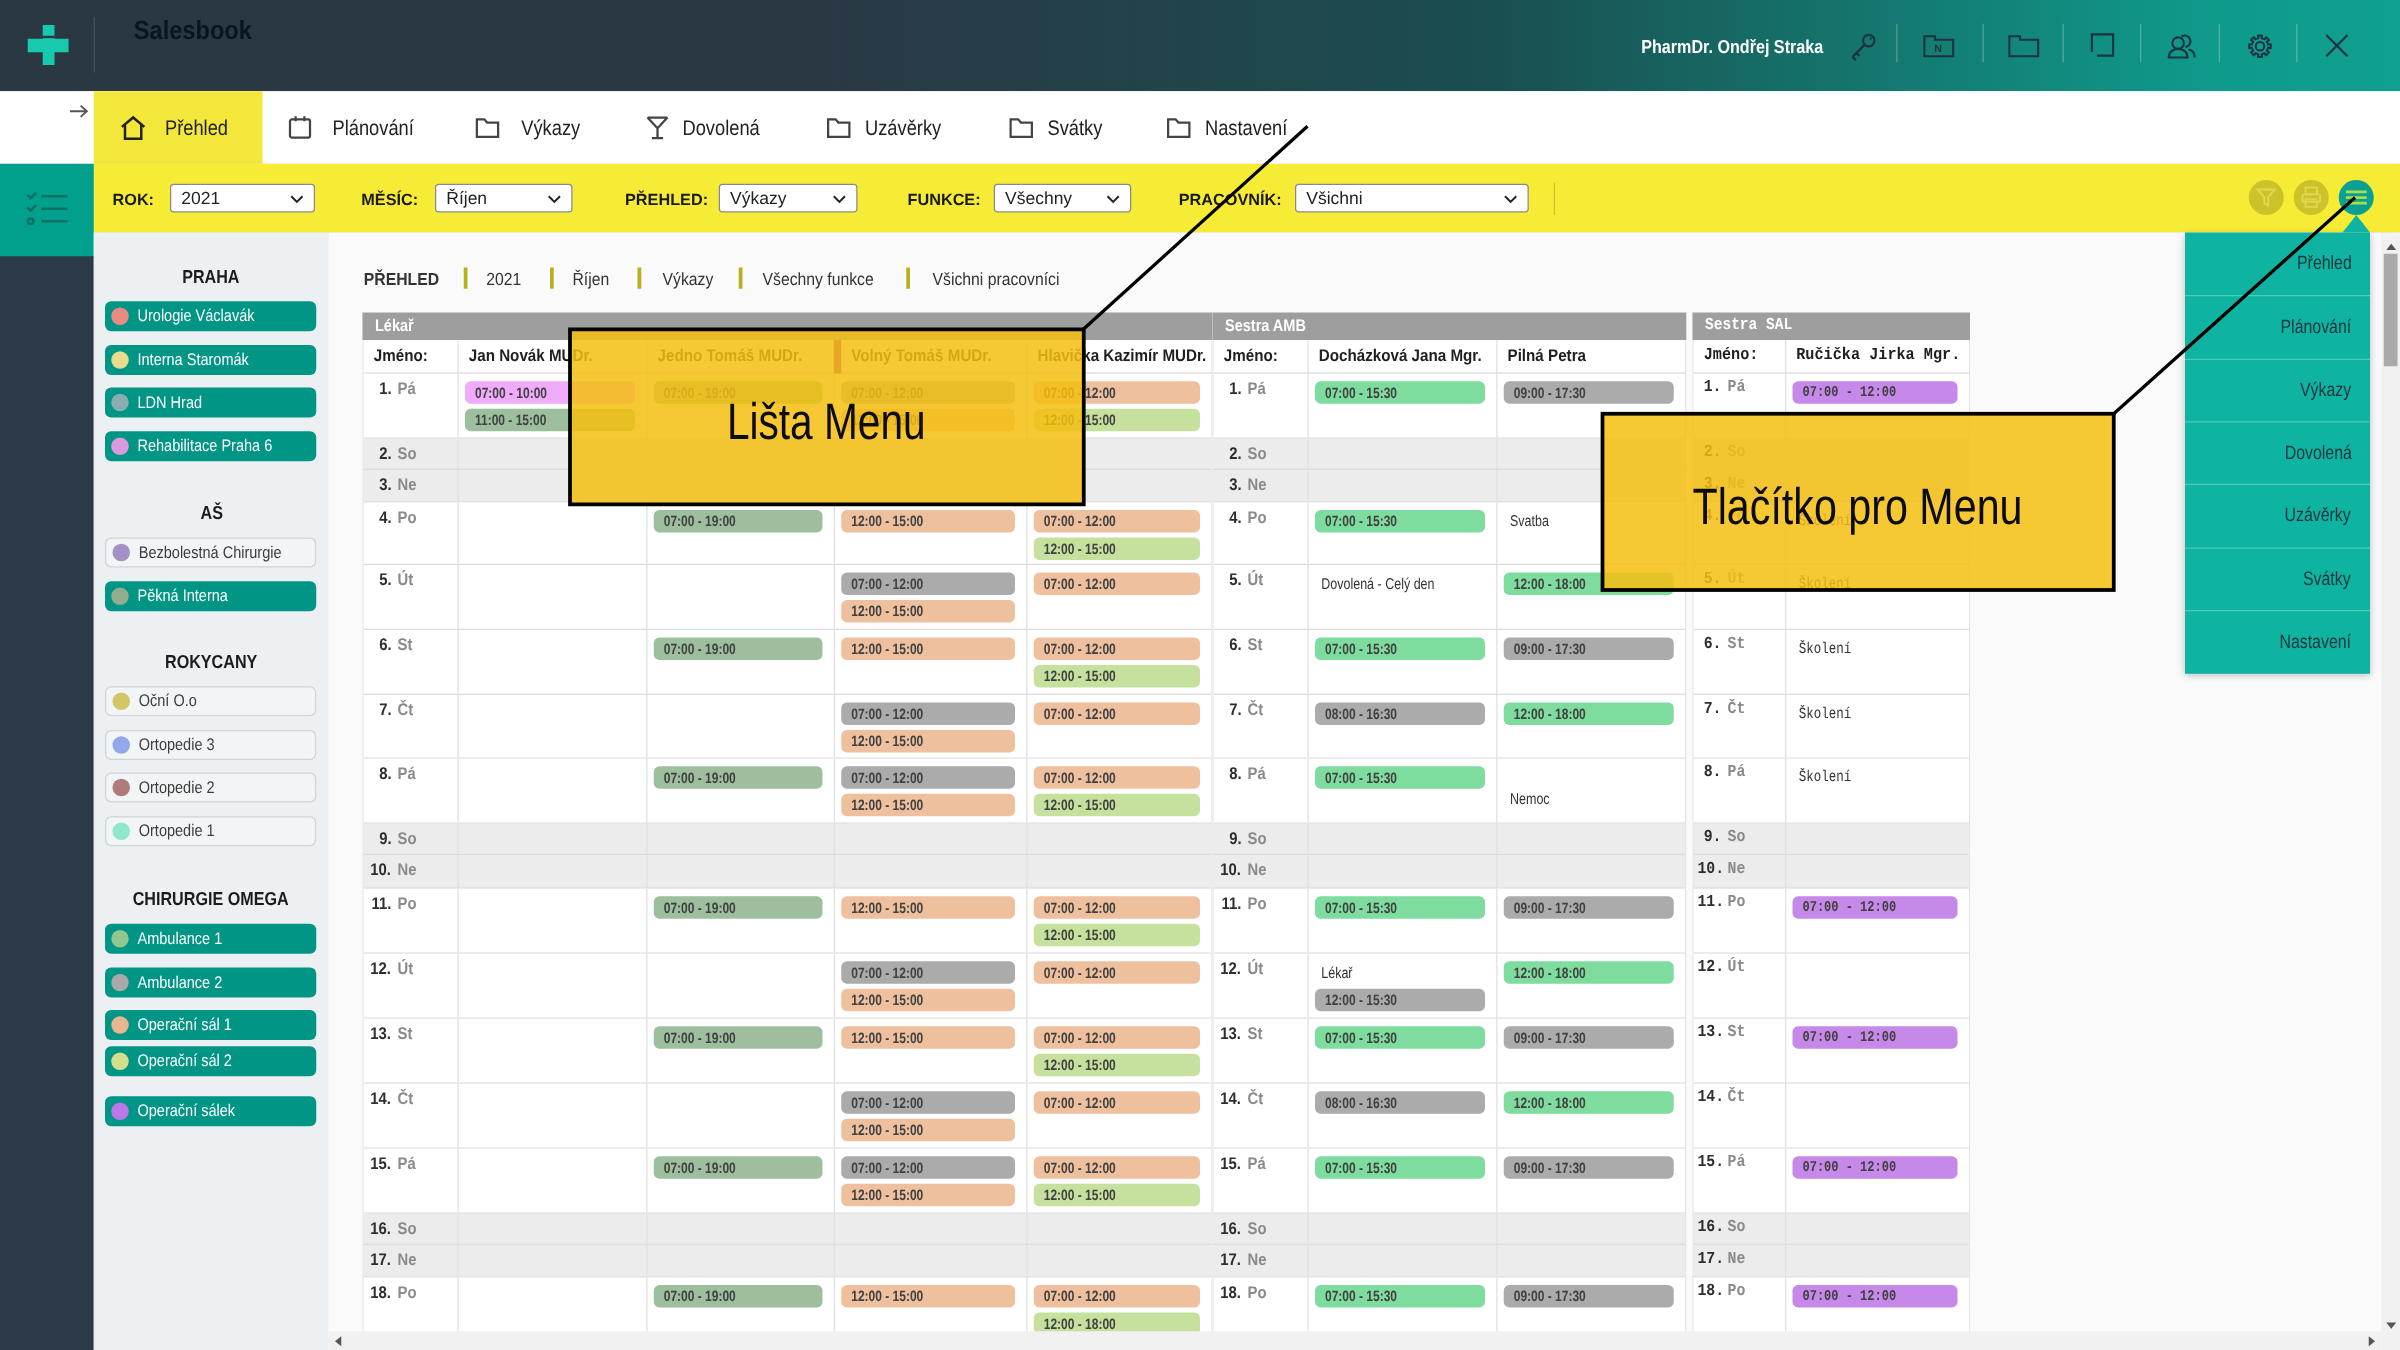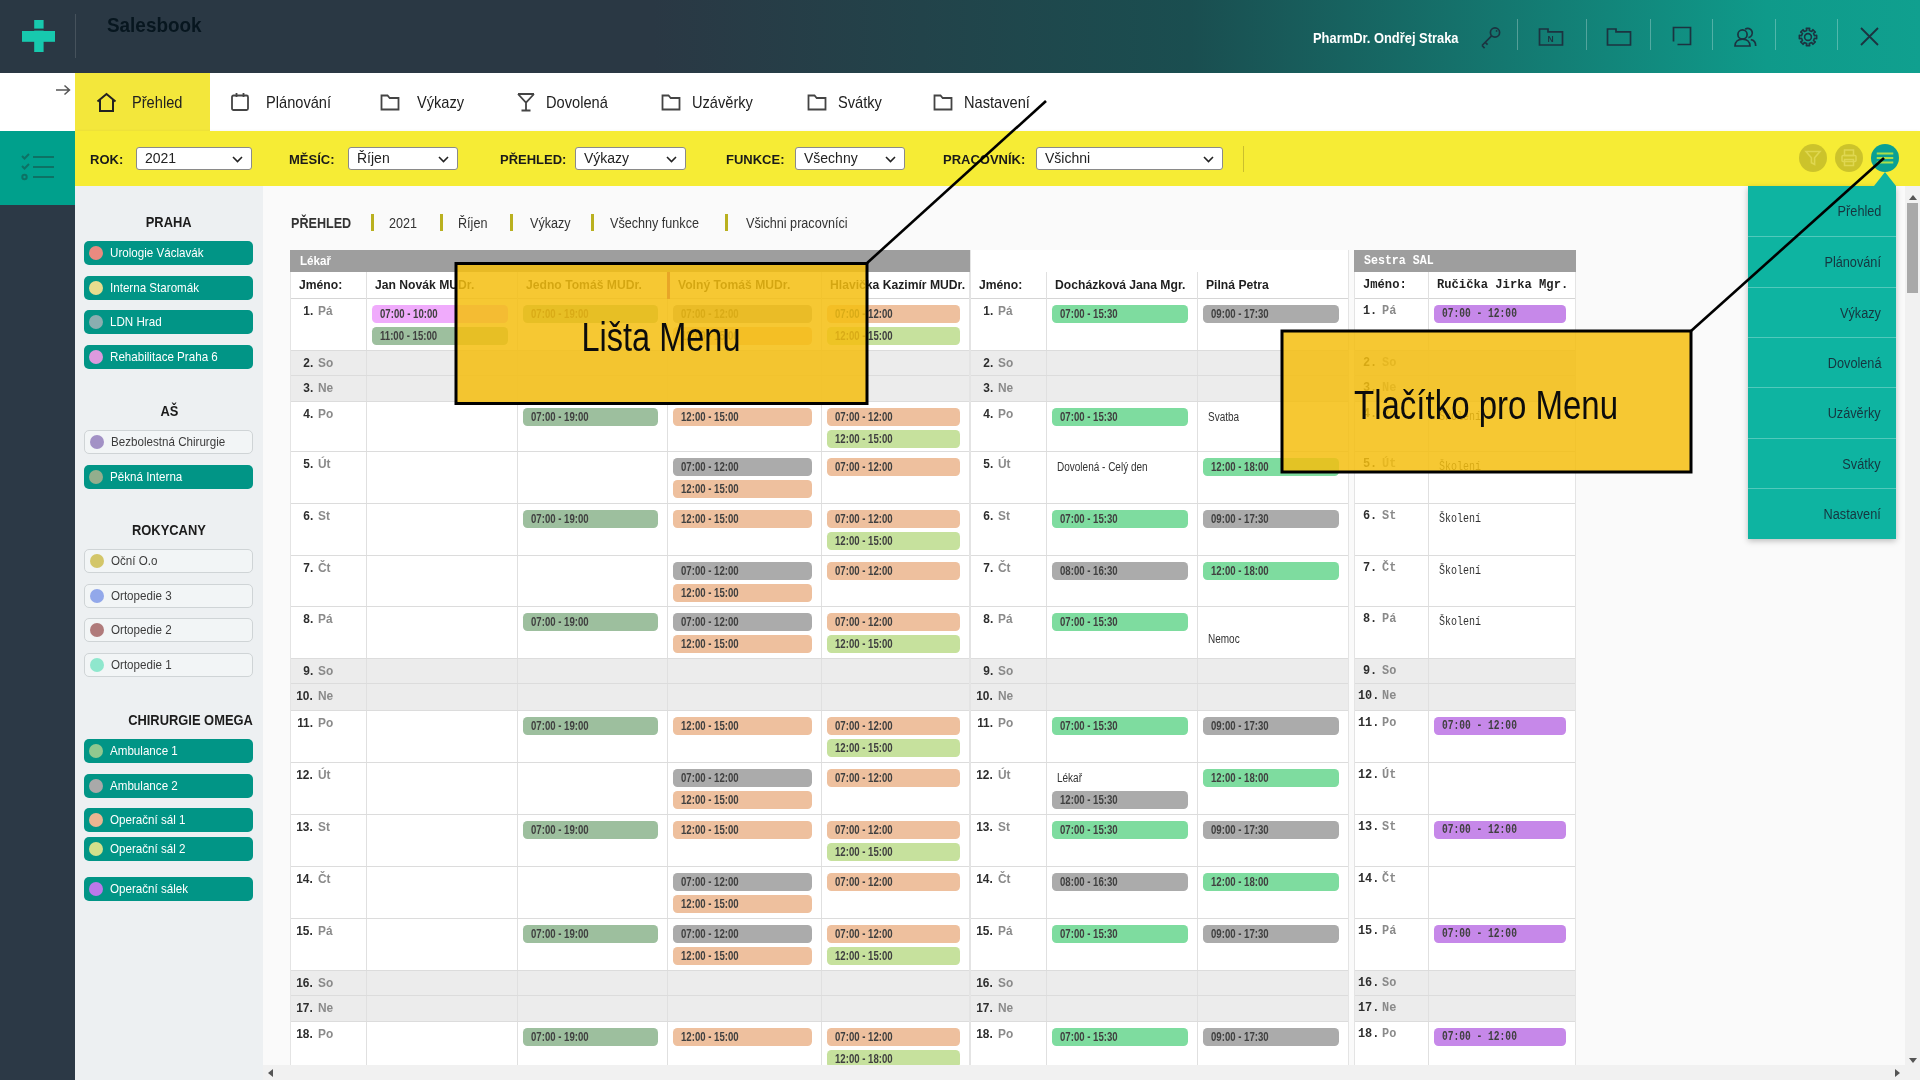"Sestra AMB" div.band { html: none -> <div><span>Sestra AMB</span></div> }
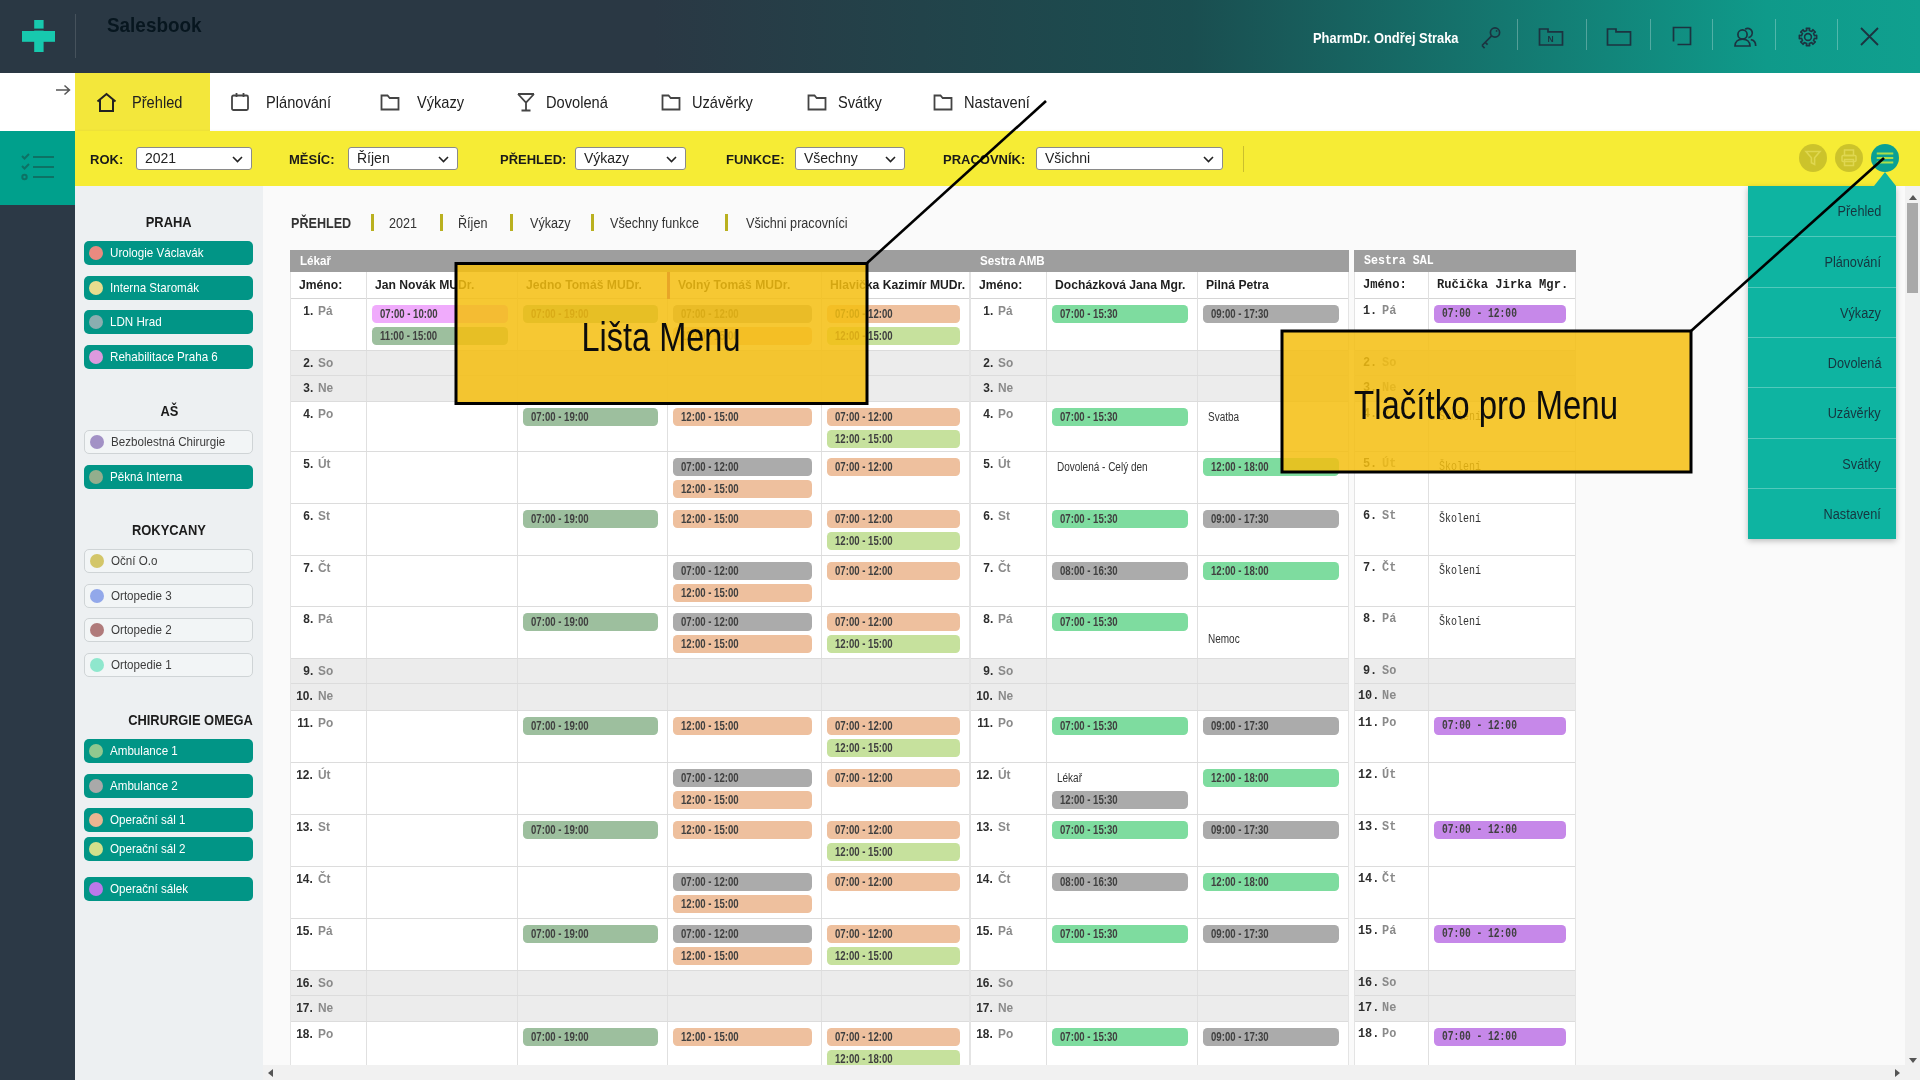"Volný Tomáš MUDr." div.ncell { border-left: 3px solid #a21caf -> 6px solid #a21caf }
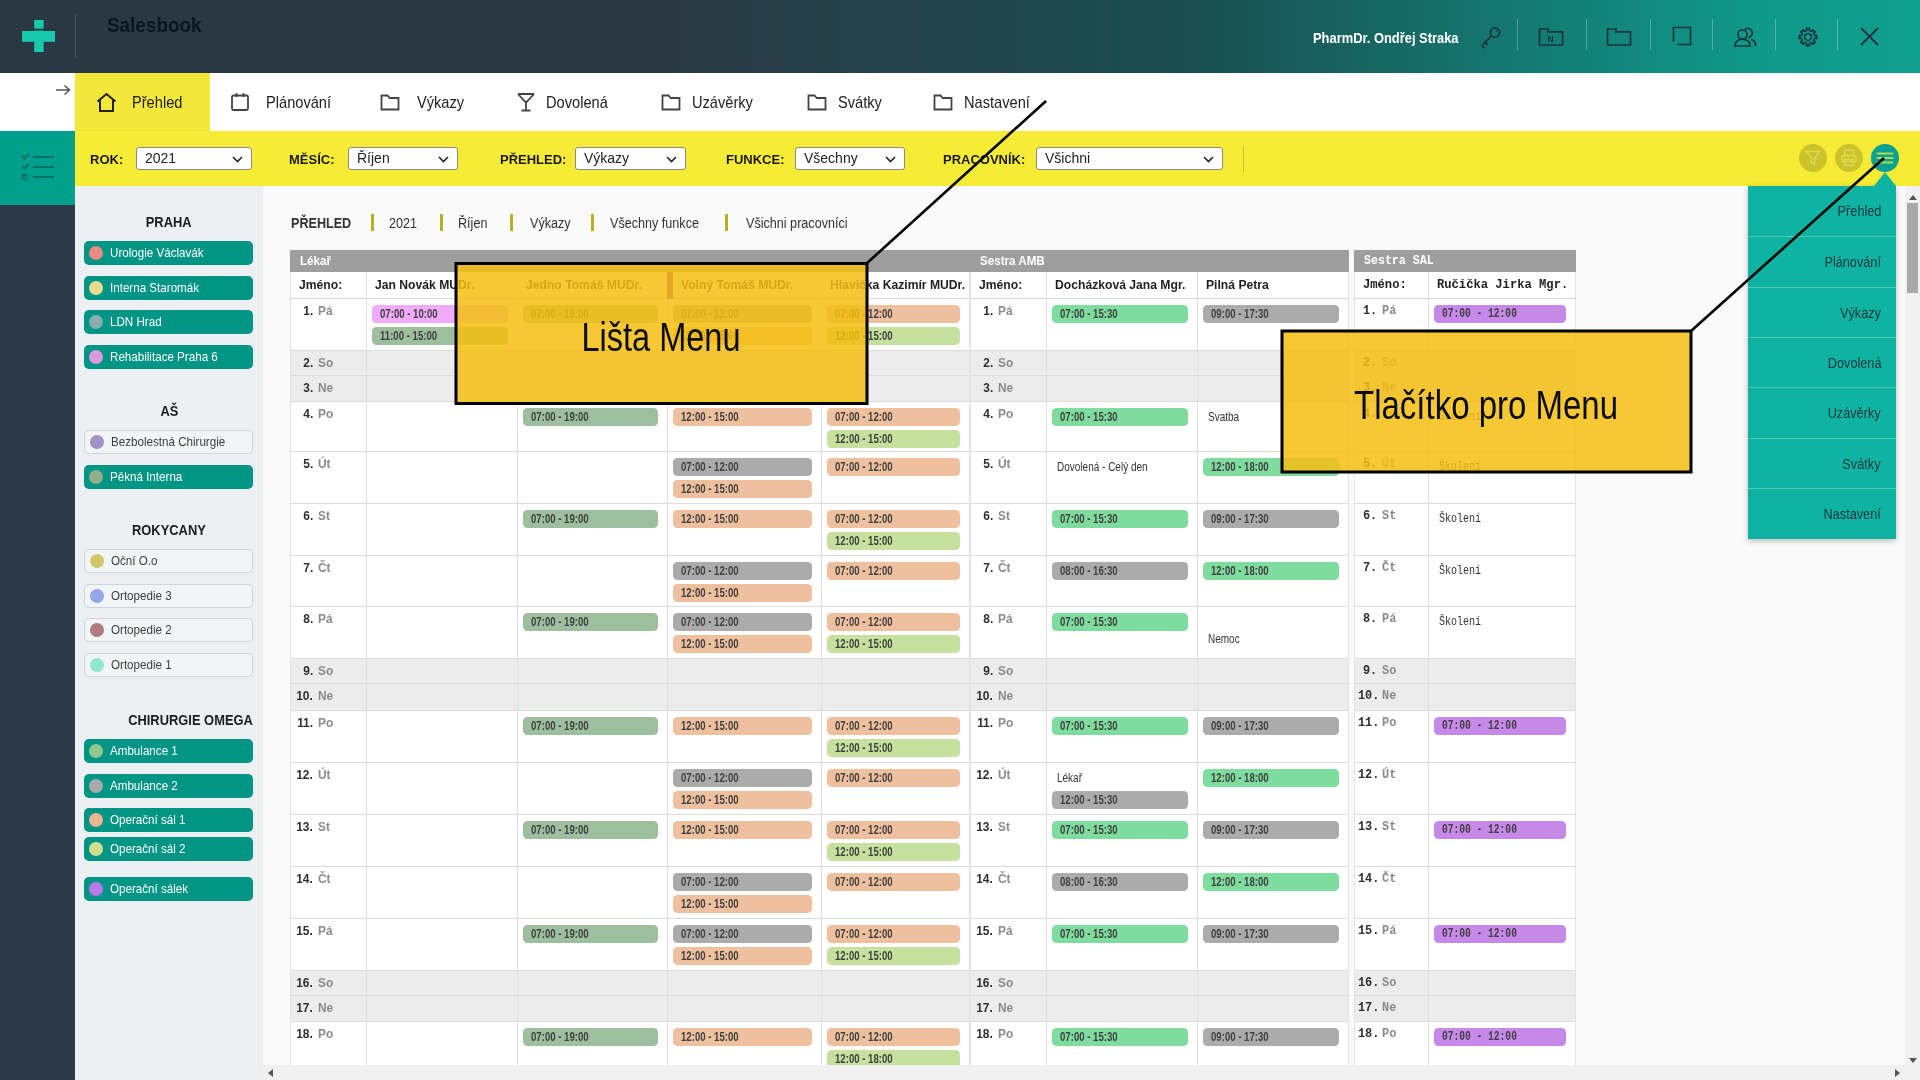"CHIRURGIE OMEGA" div.gtitle { text-align: right -> none }
